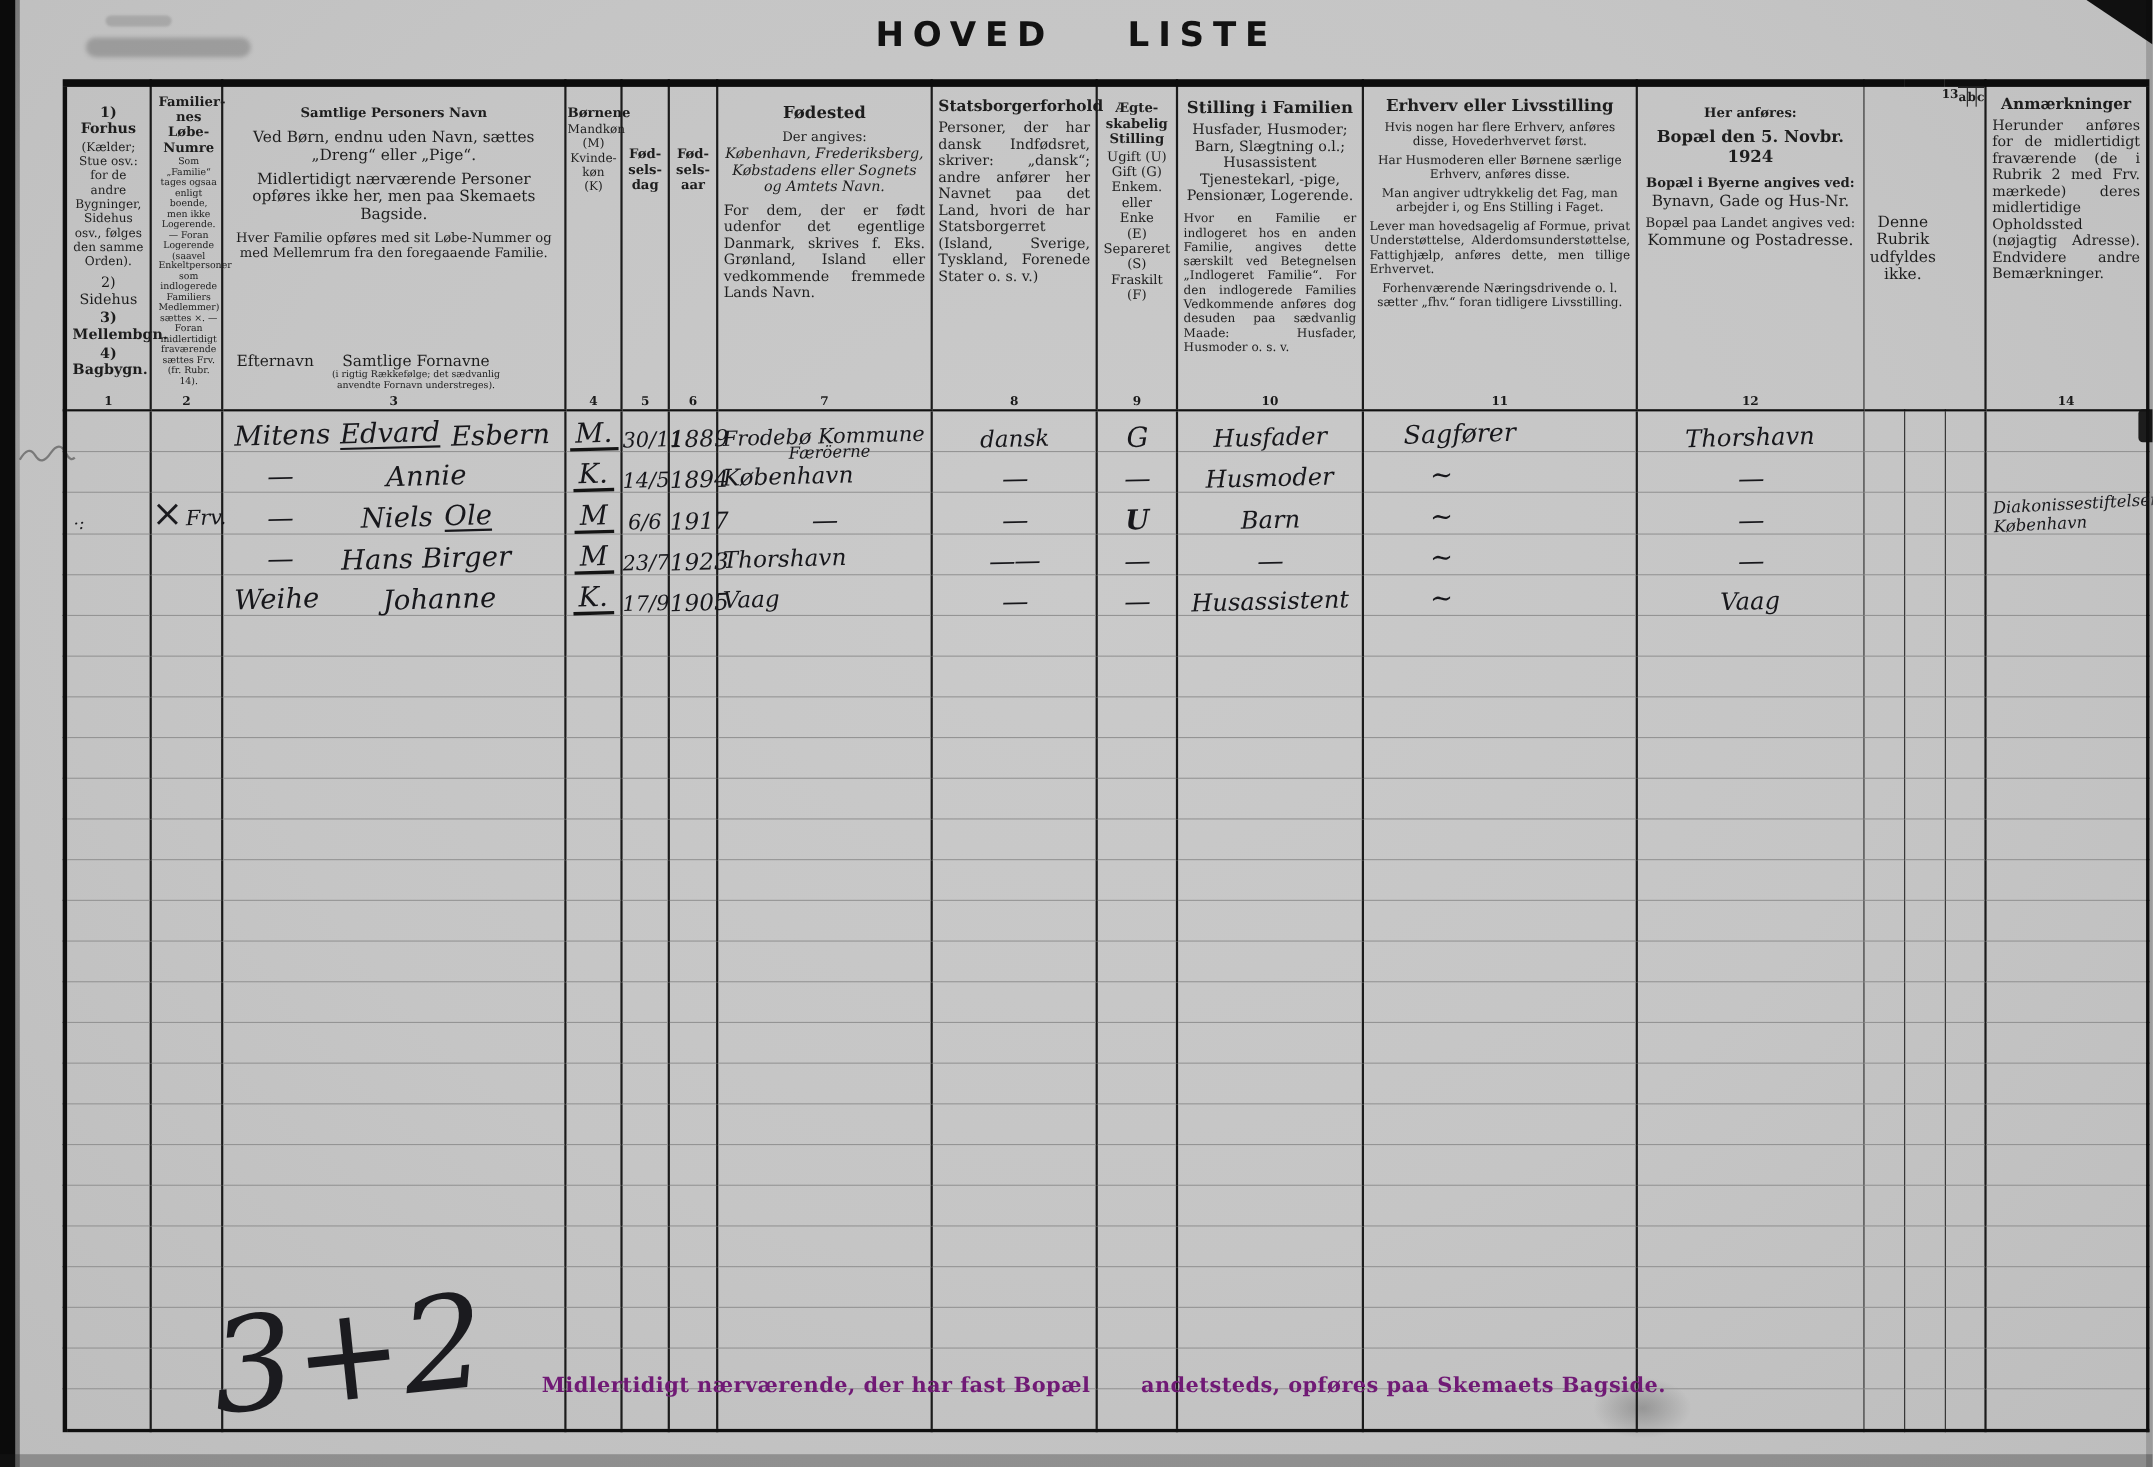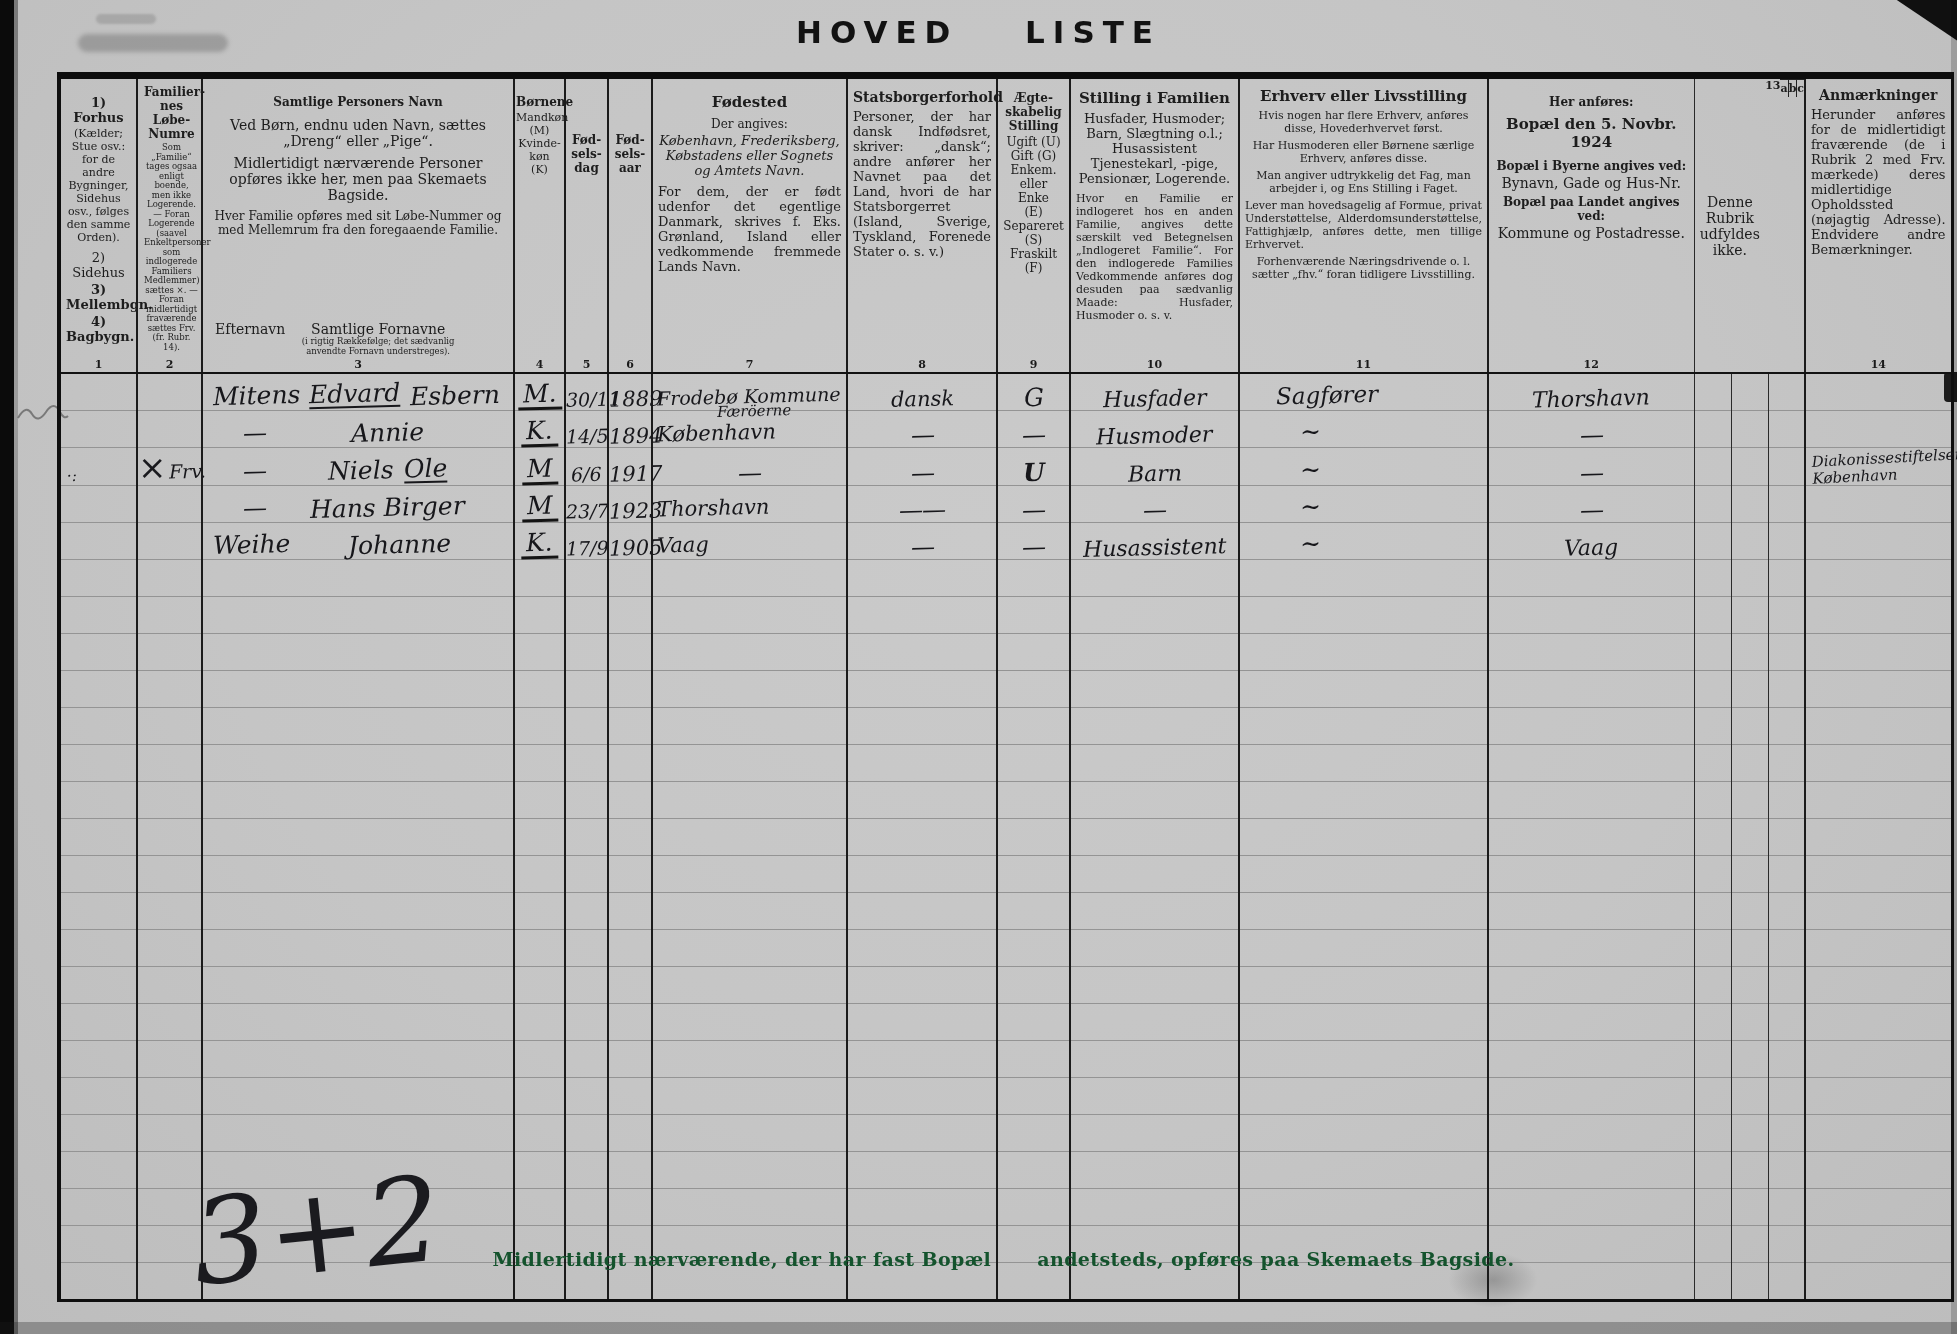"Bopæl paa Landet angives ved:" div.f12 { font-weight: bold -> normal }
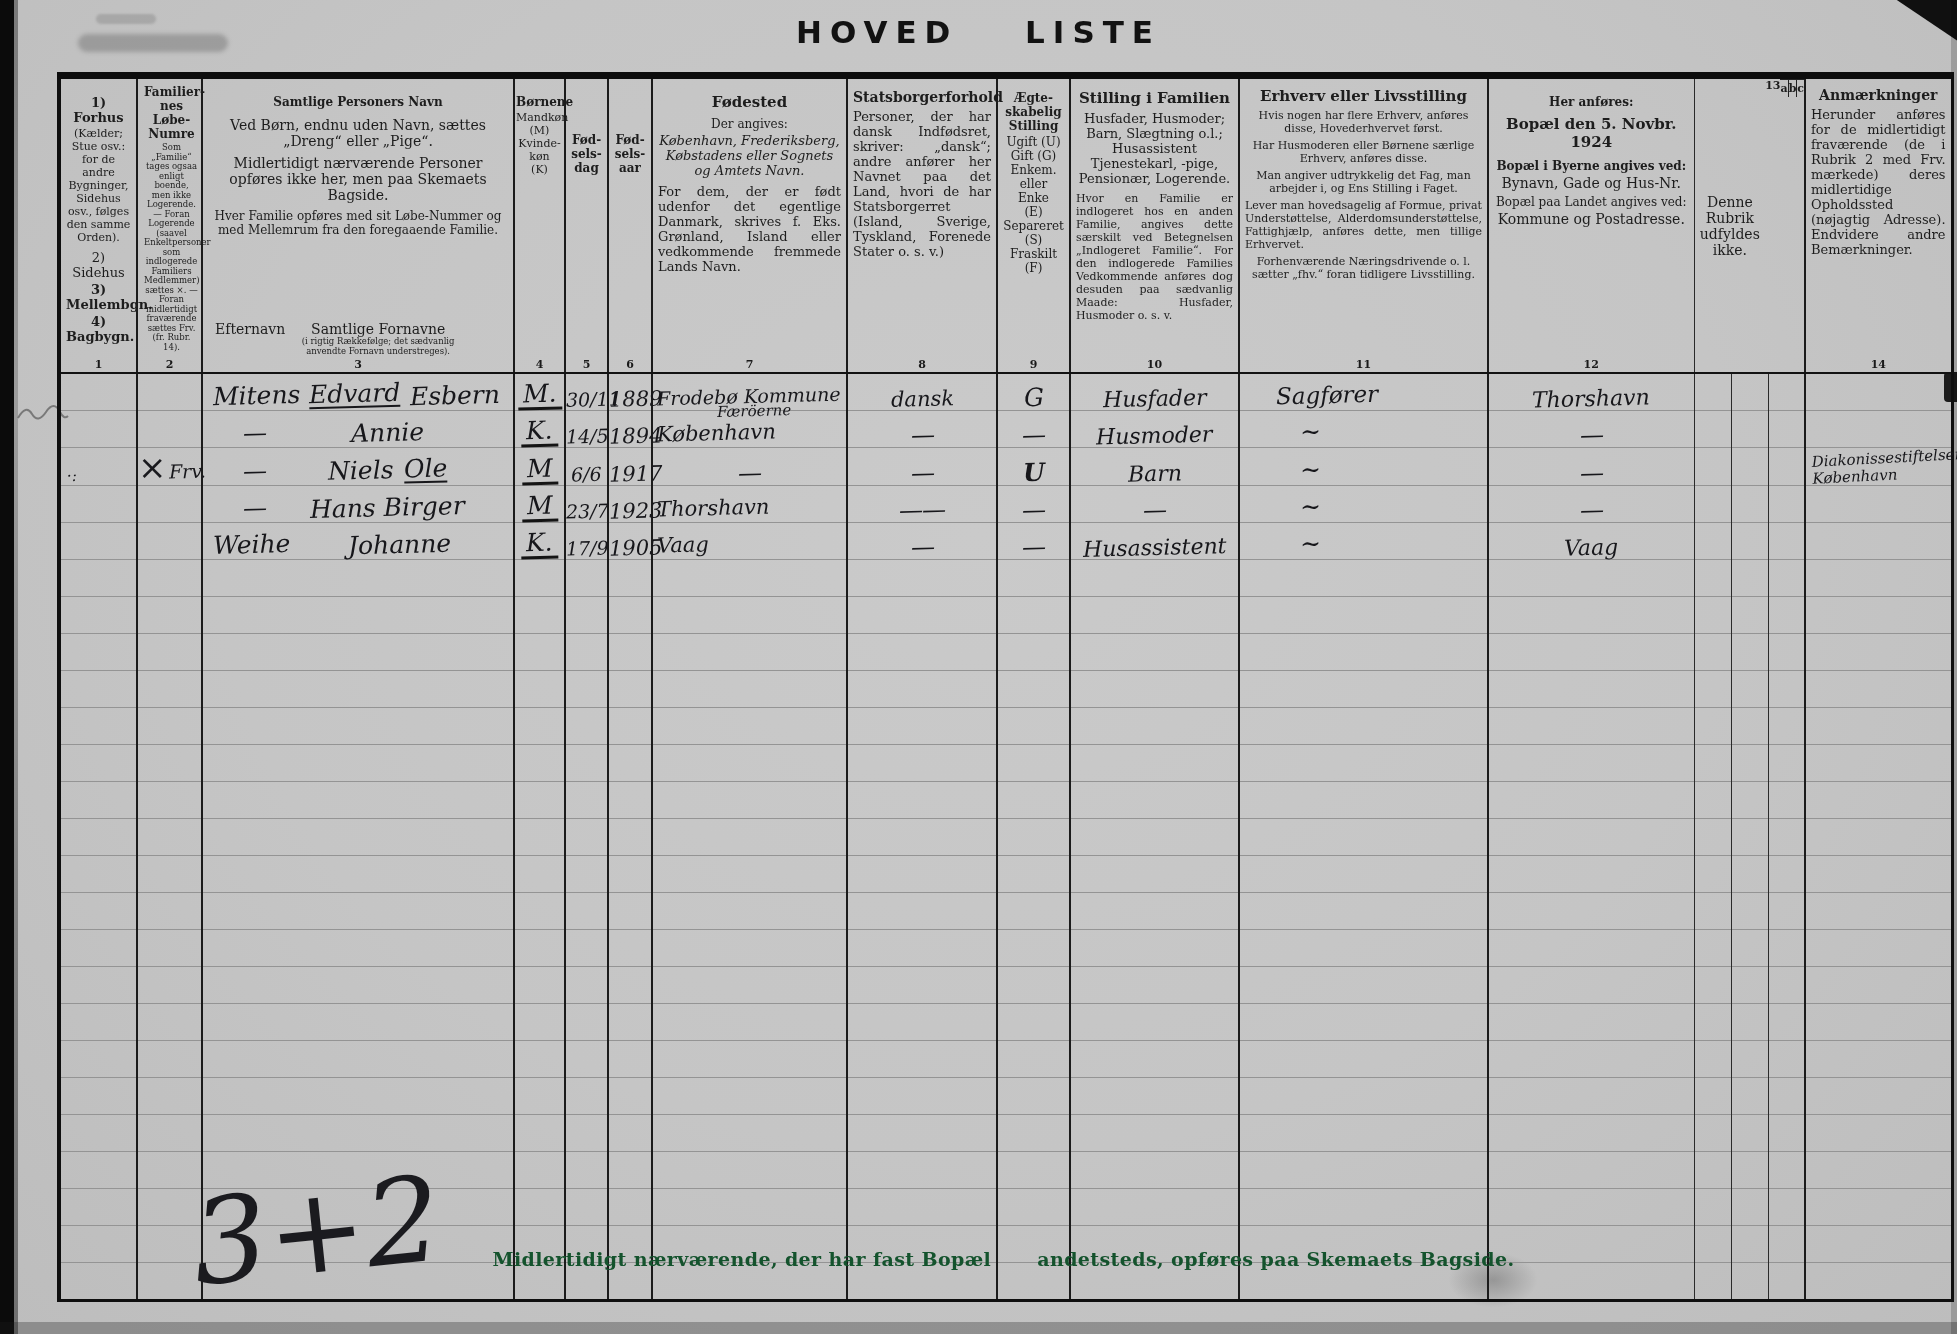"Midlertidigt nærværende, der har fast" .footnote { color: #14532d -> #701a75 }
